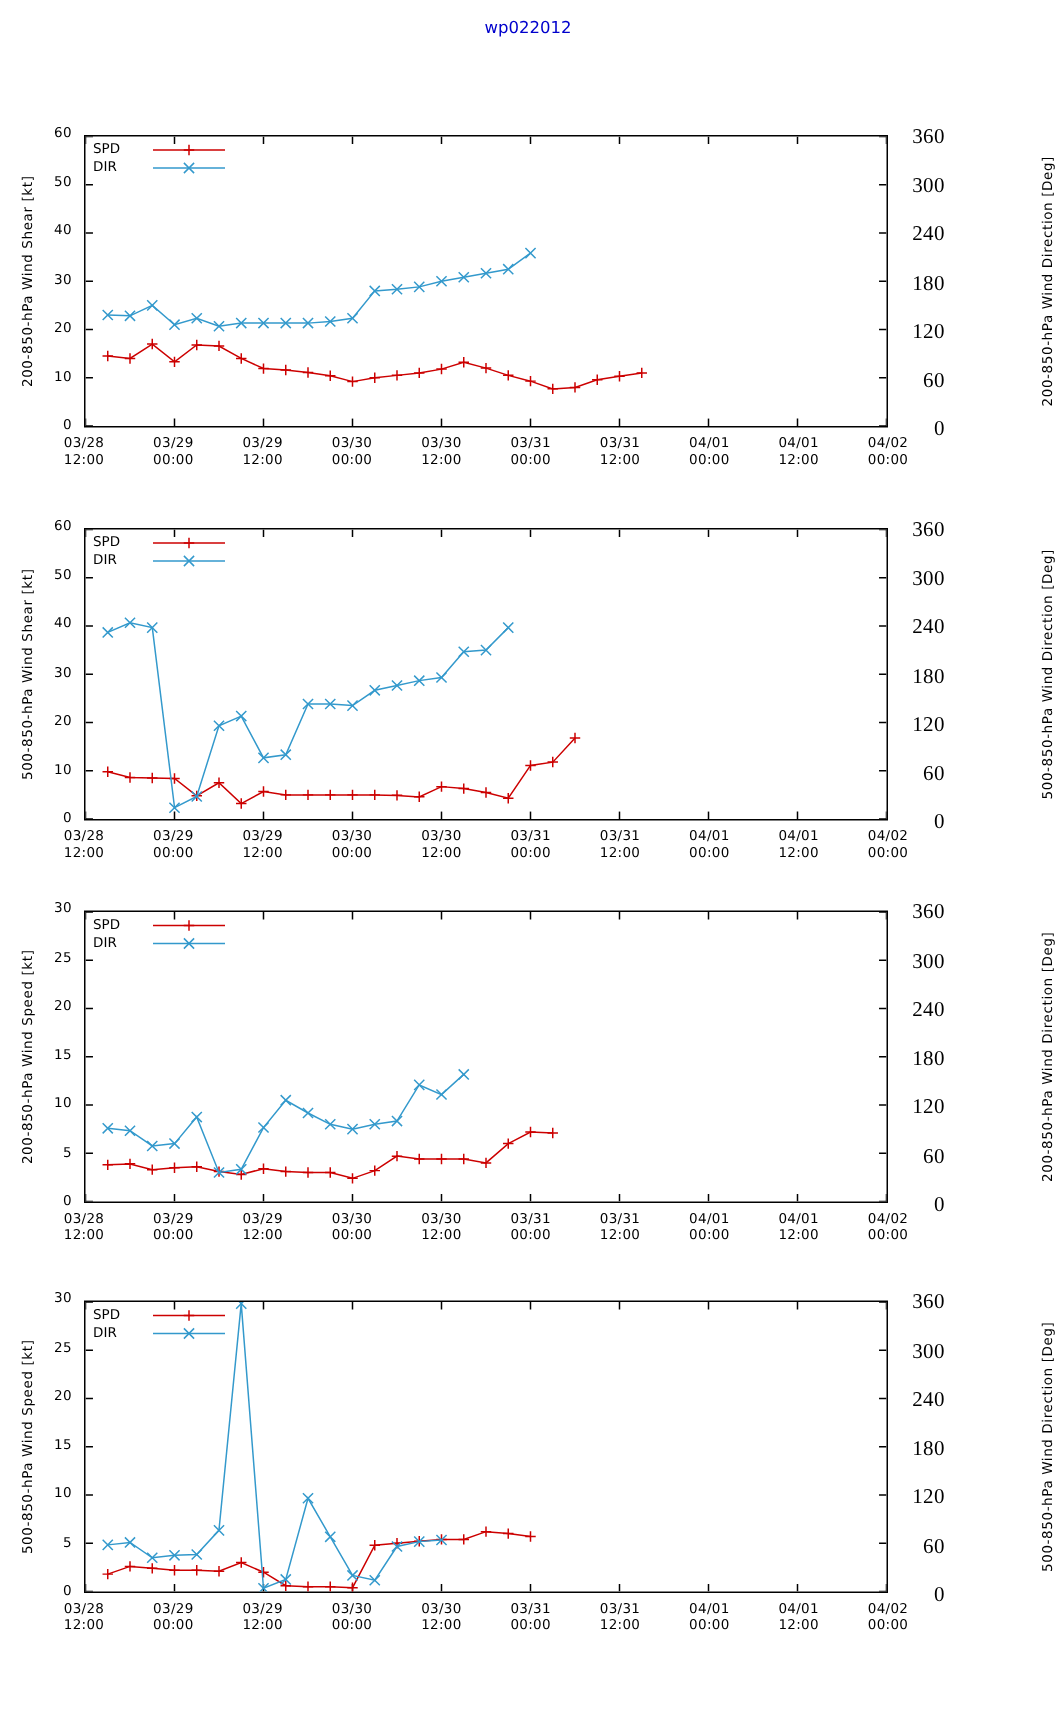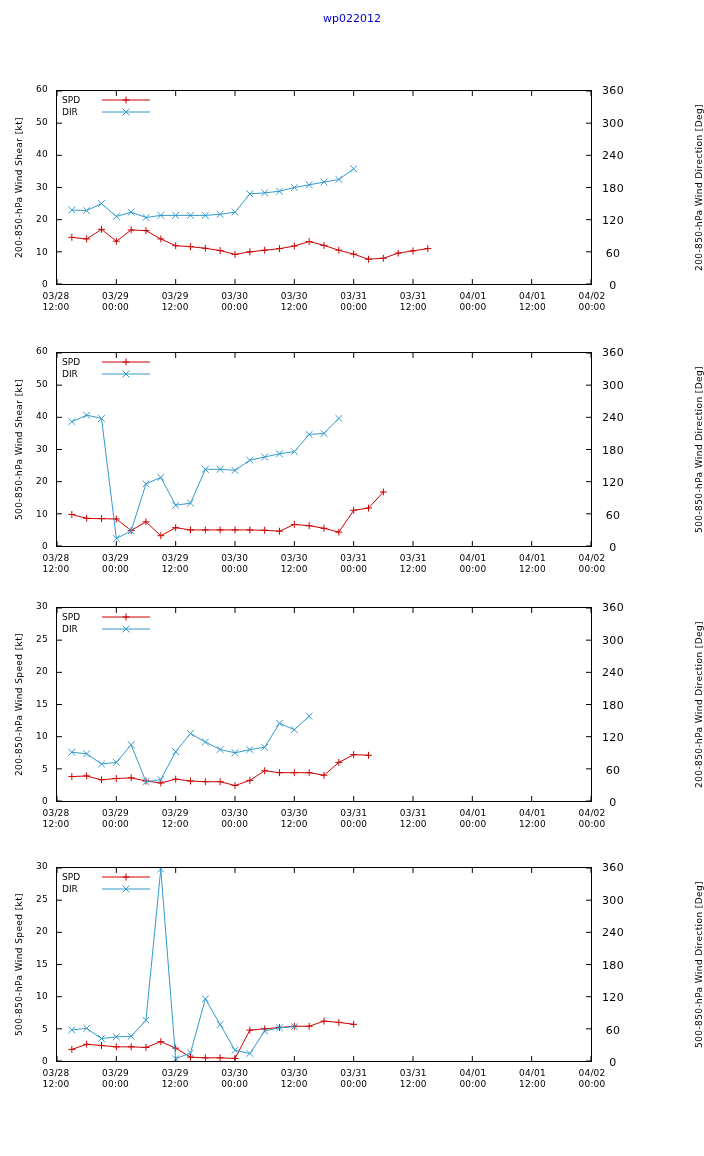"360" .ytick-r { font-family: none -> Liberation Serif, serif; font-size: 11px -> 14px; text-align: center -> right }
